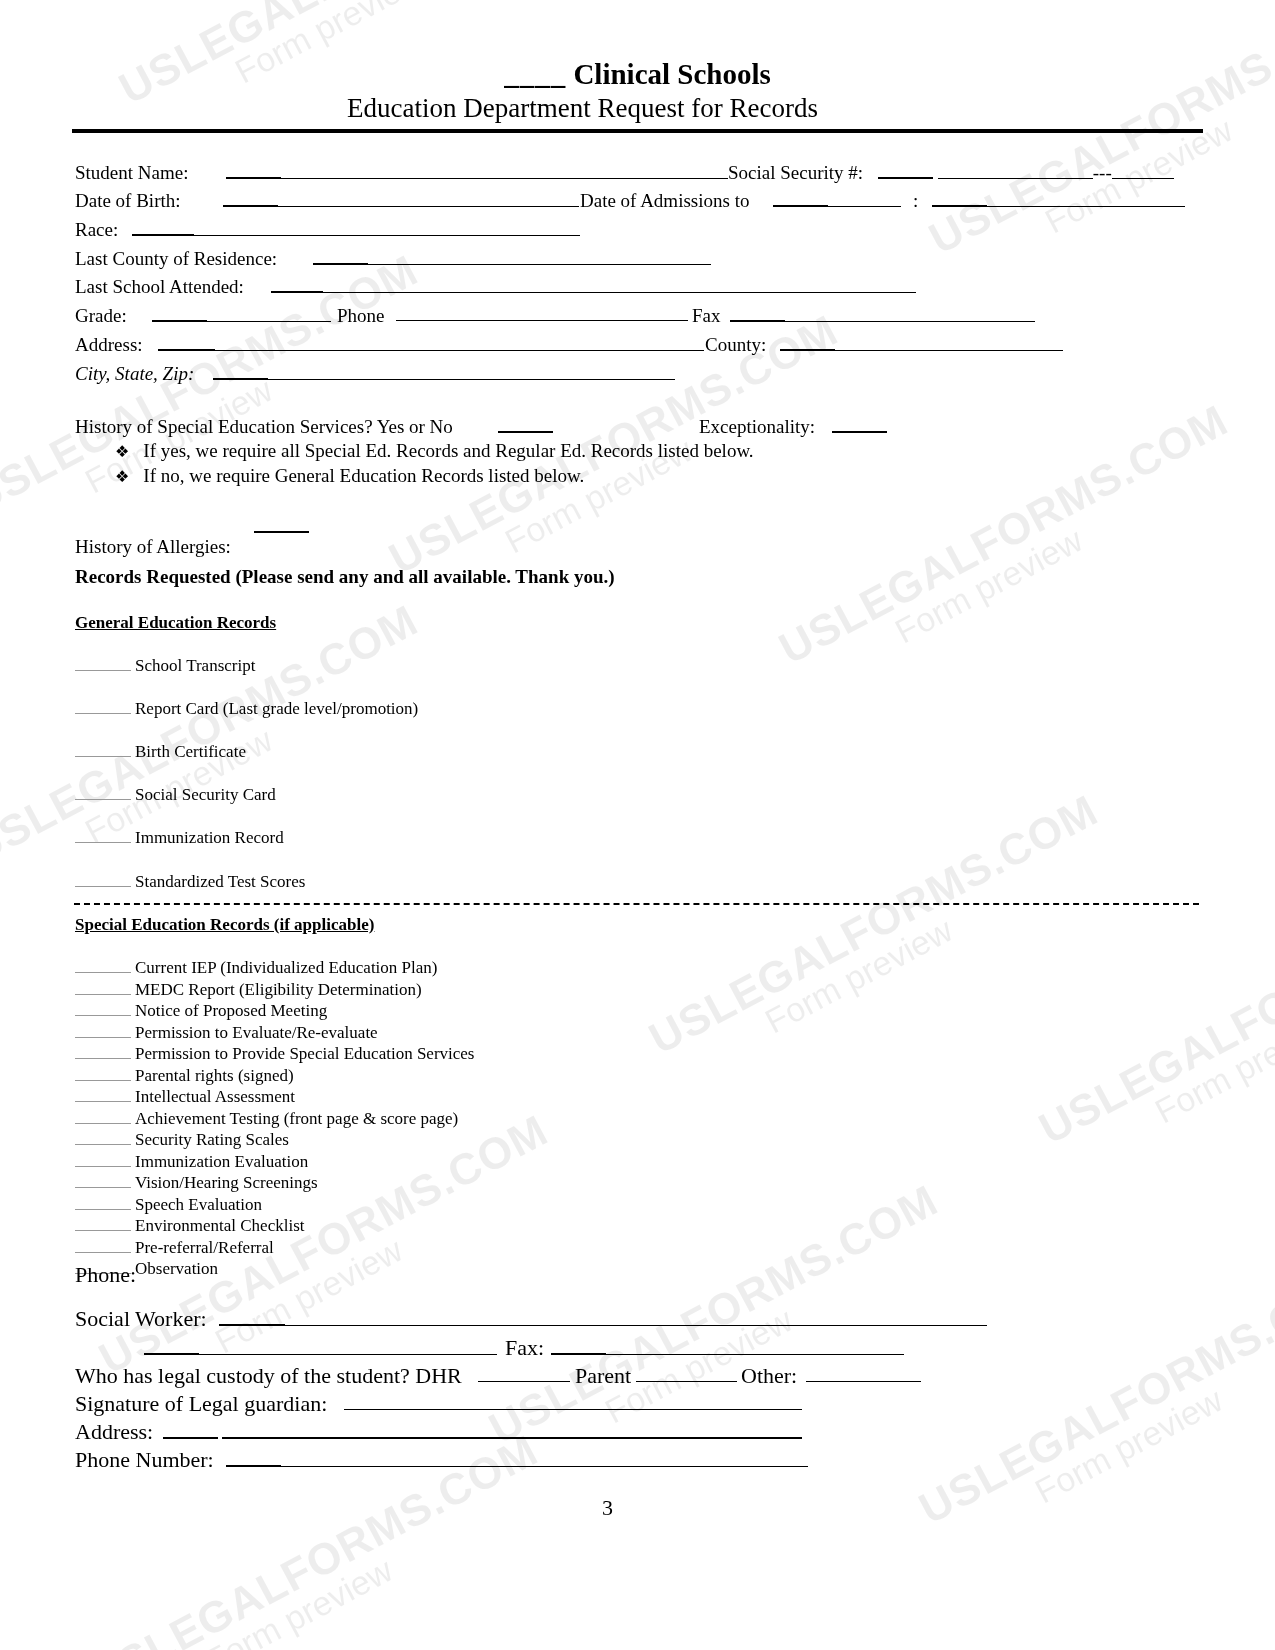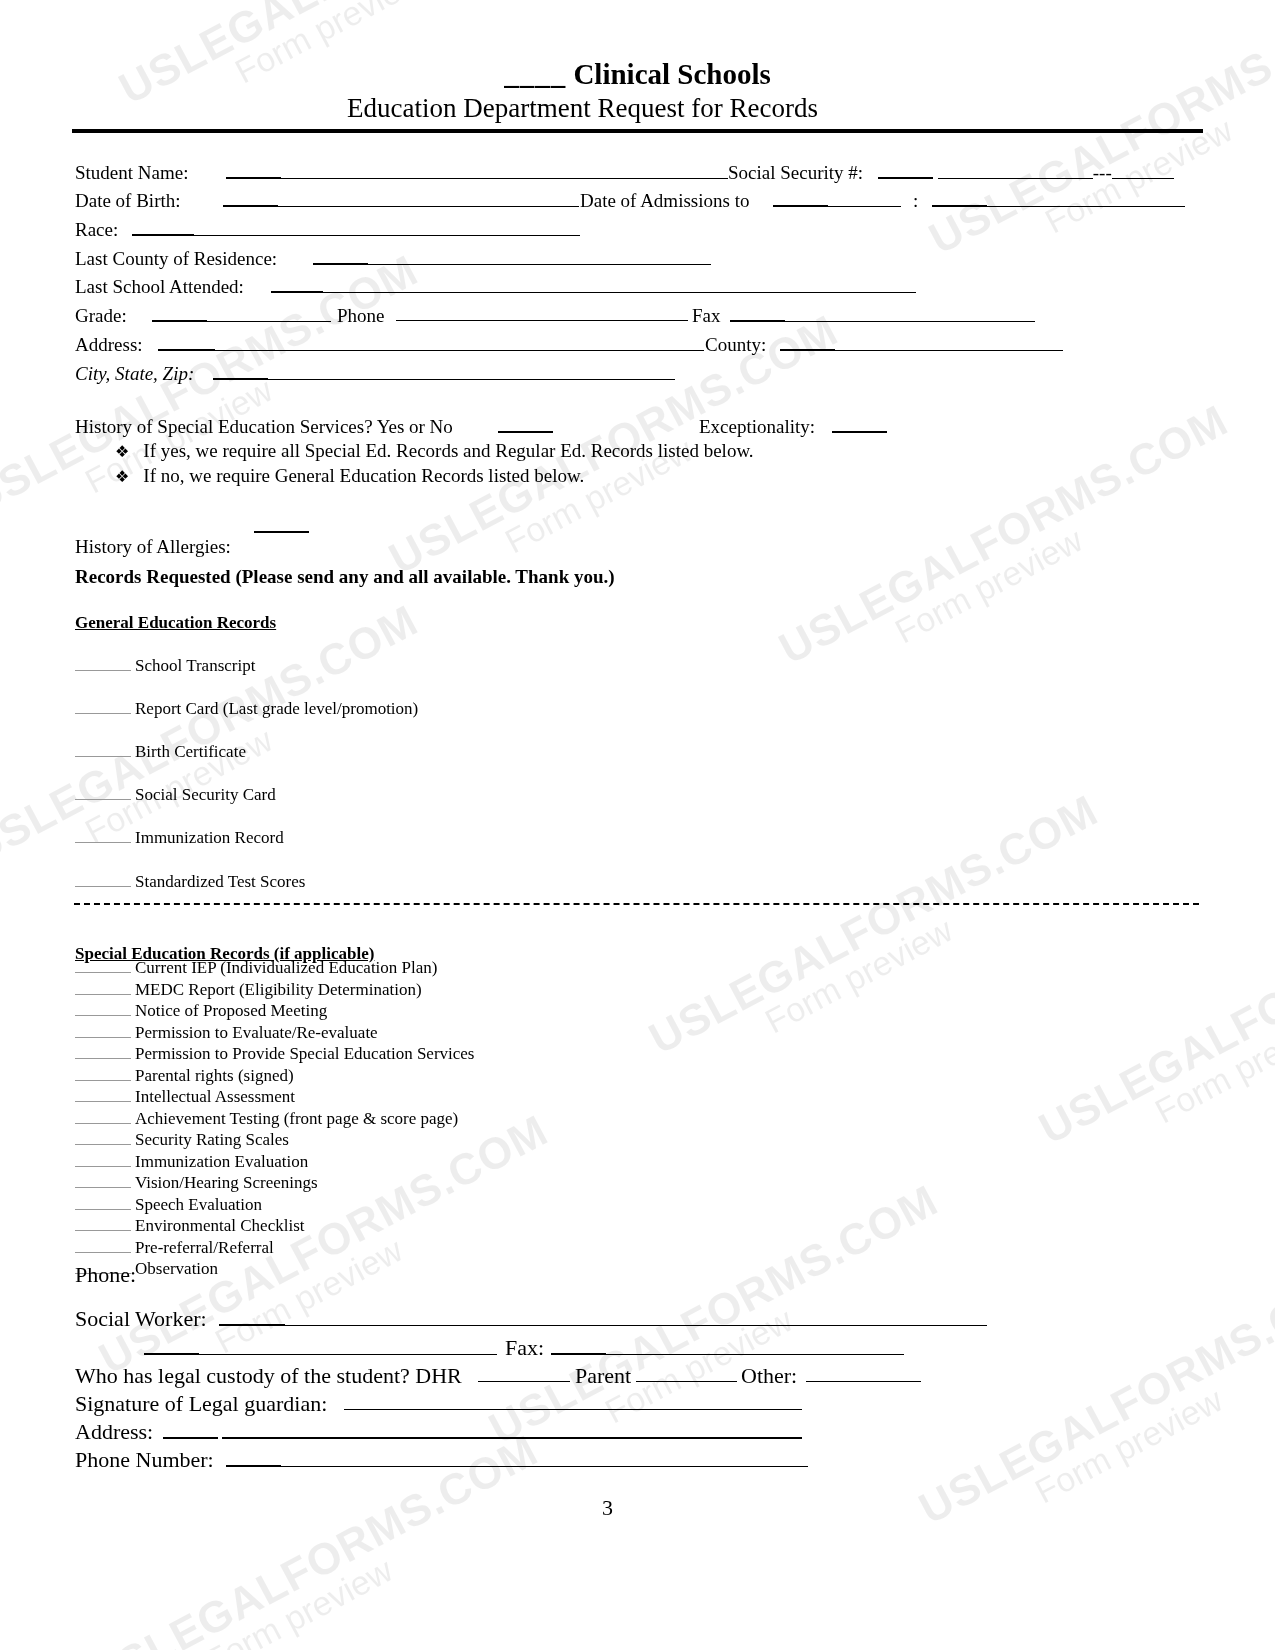"Special Education Records (if" div.abs { top: 944px -> 915px }
